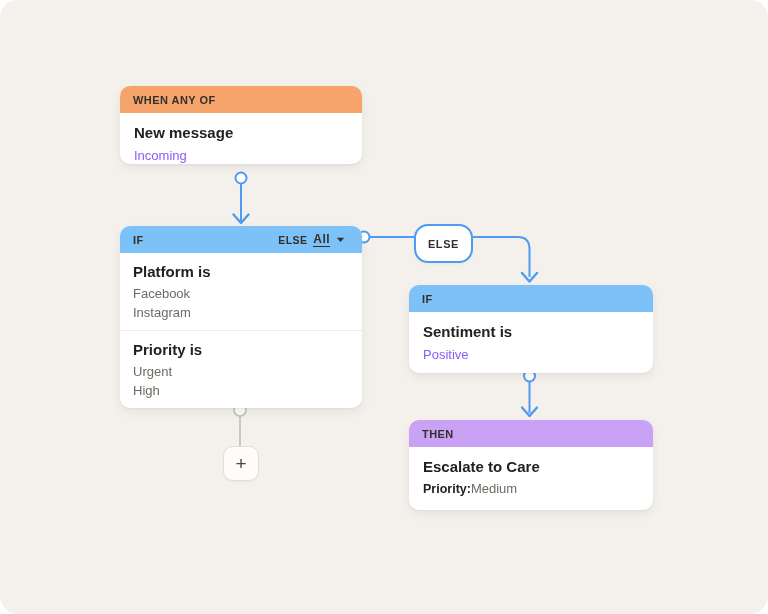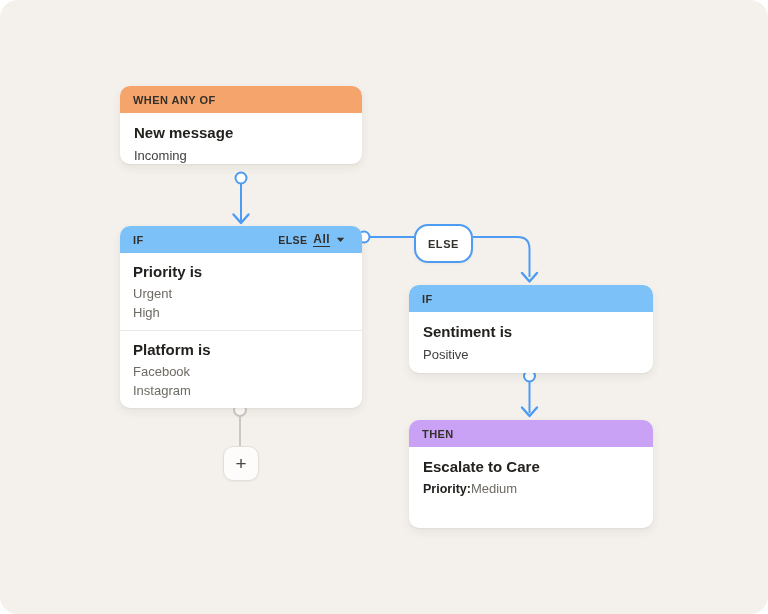"Incoming" .node-sub { color: #404040 -> #8b5cf6 }
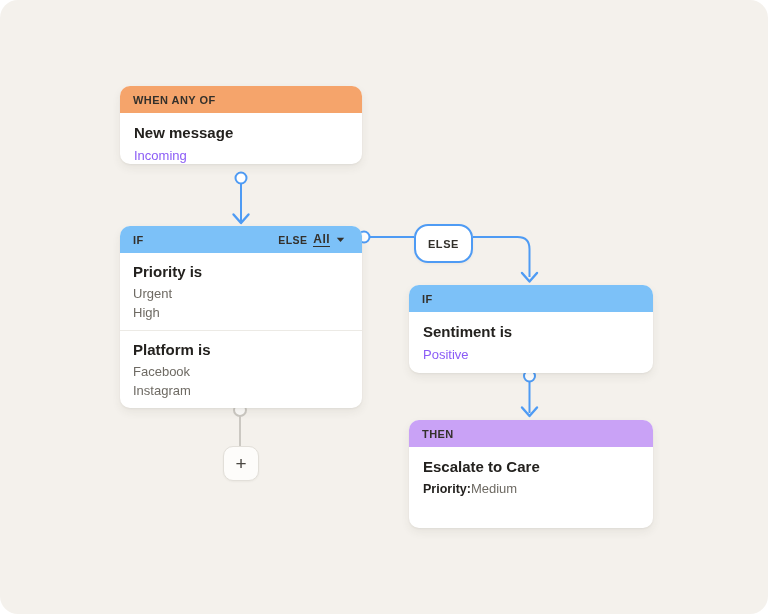"Priority is" div.section { order: before "Platform is" -> after "Platform is" }
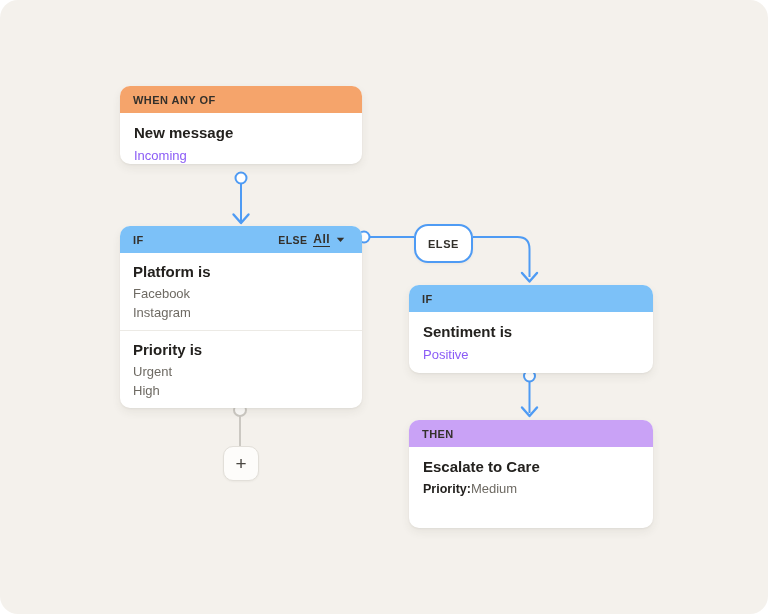"THEN" #node-then { height: 108px -> 90px }
